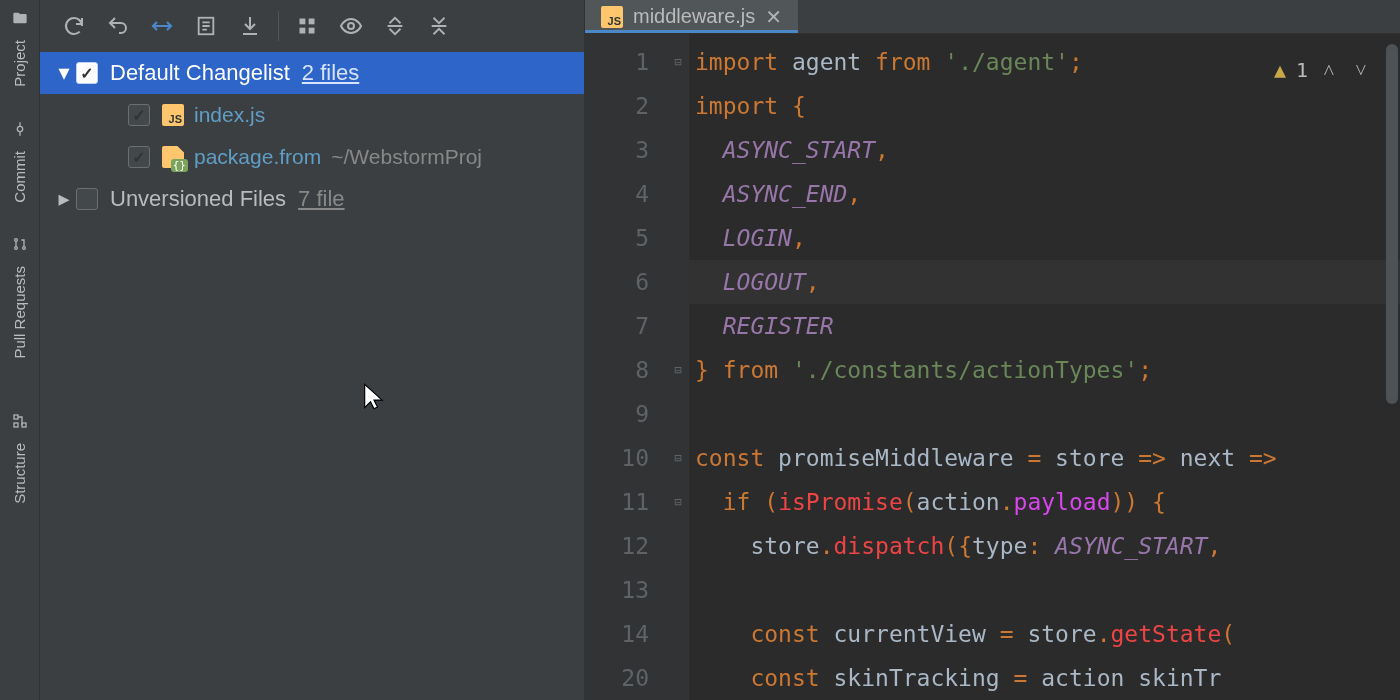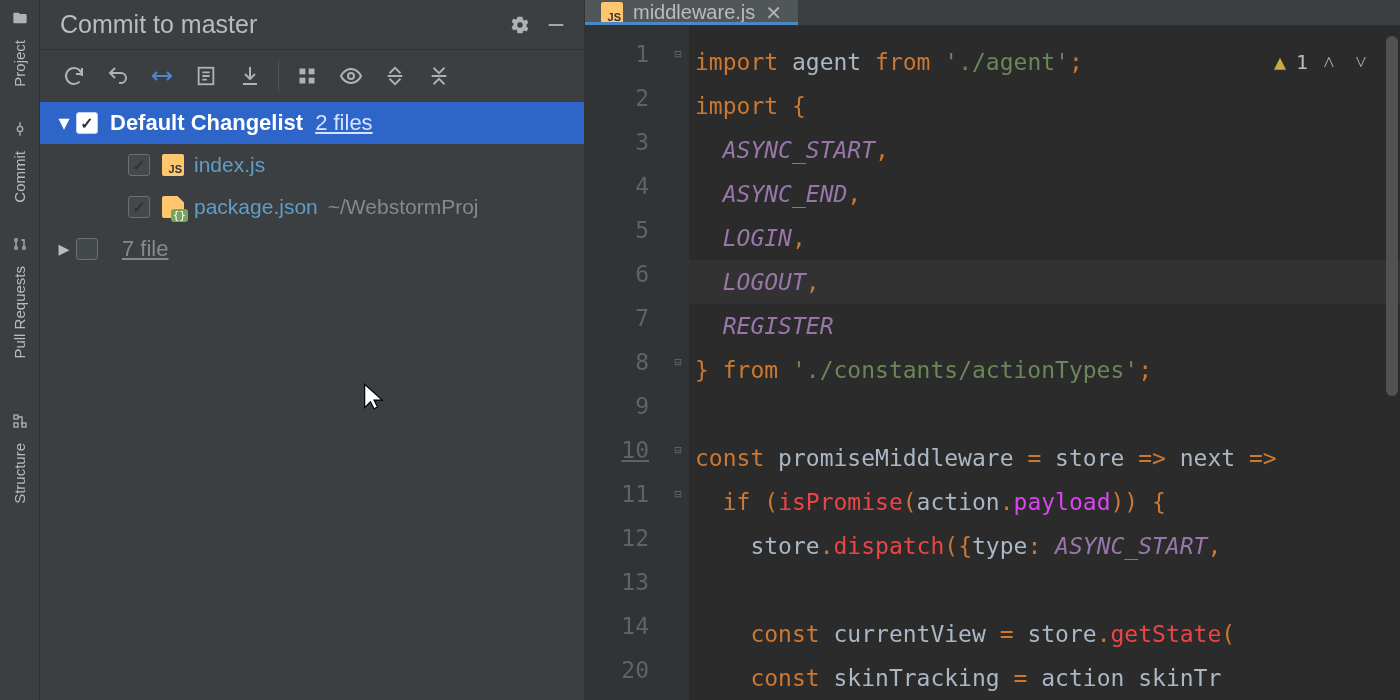"Commit to master" div.commit-header { html: <div> <span>Commit to master</span> <span></span> <span> <svg> <path></path> </svg> </span> <span> <svg> <rect></rect> </svg> </span> </div> -> none }
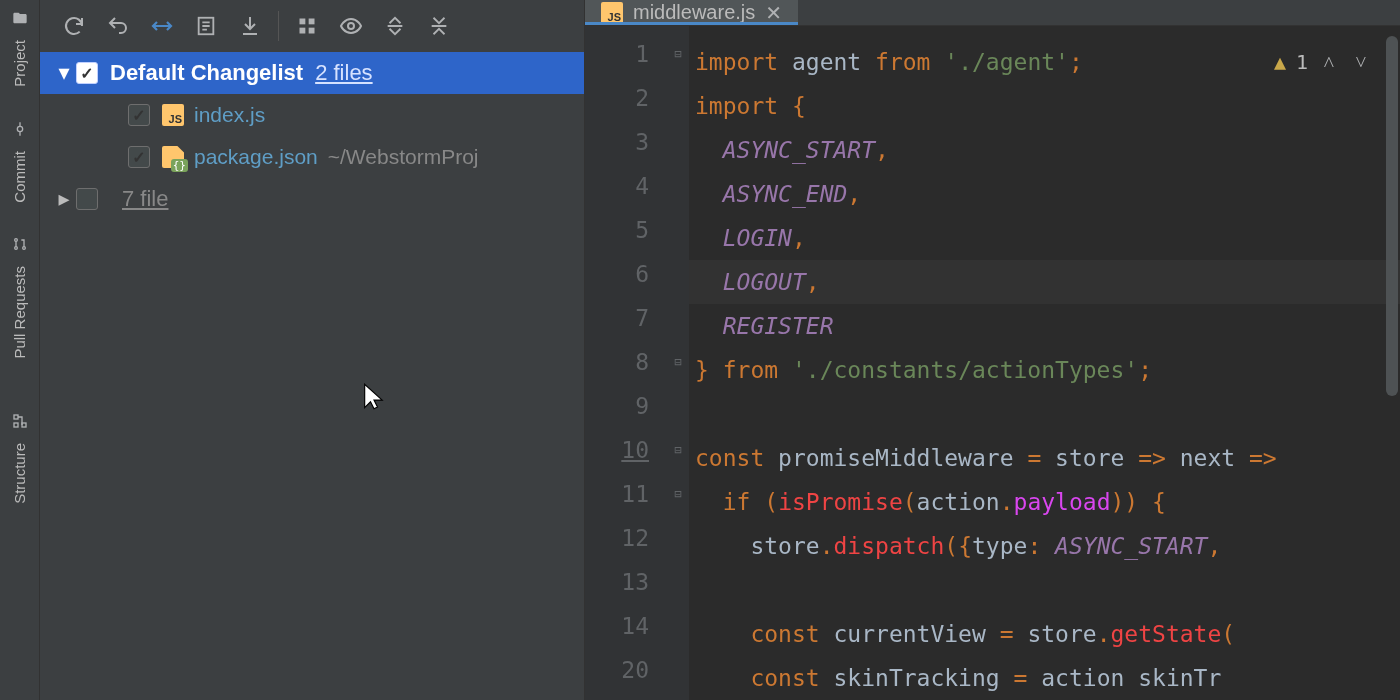"Default Changelist" .tree-row .label { font-weight: 700 -> 400 }
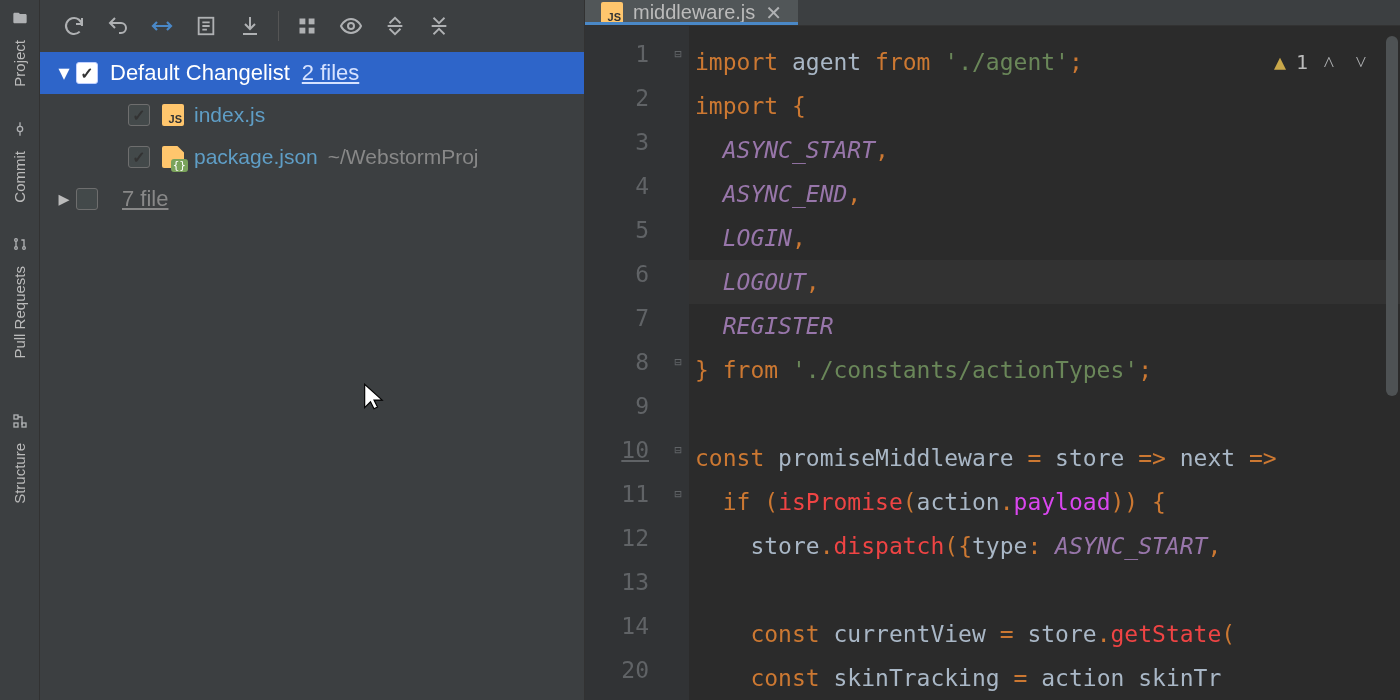"import agent from './agent';" .code { padding-top: 14px -> 6px }
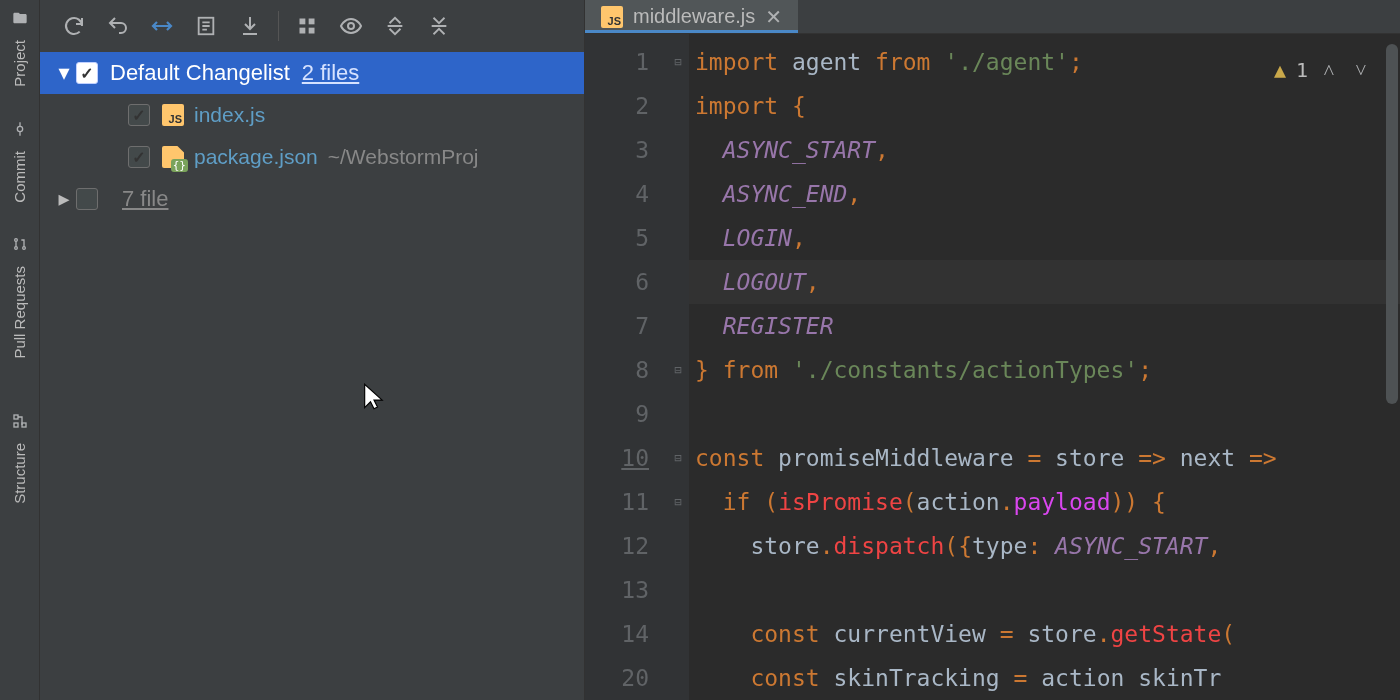"package.json" span.fname { text: package.json -> package.from }
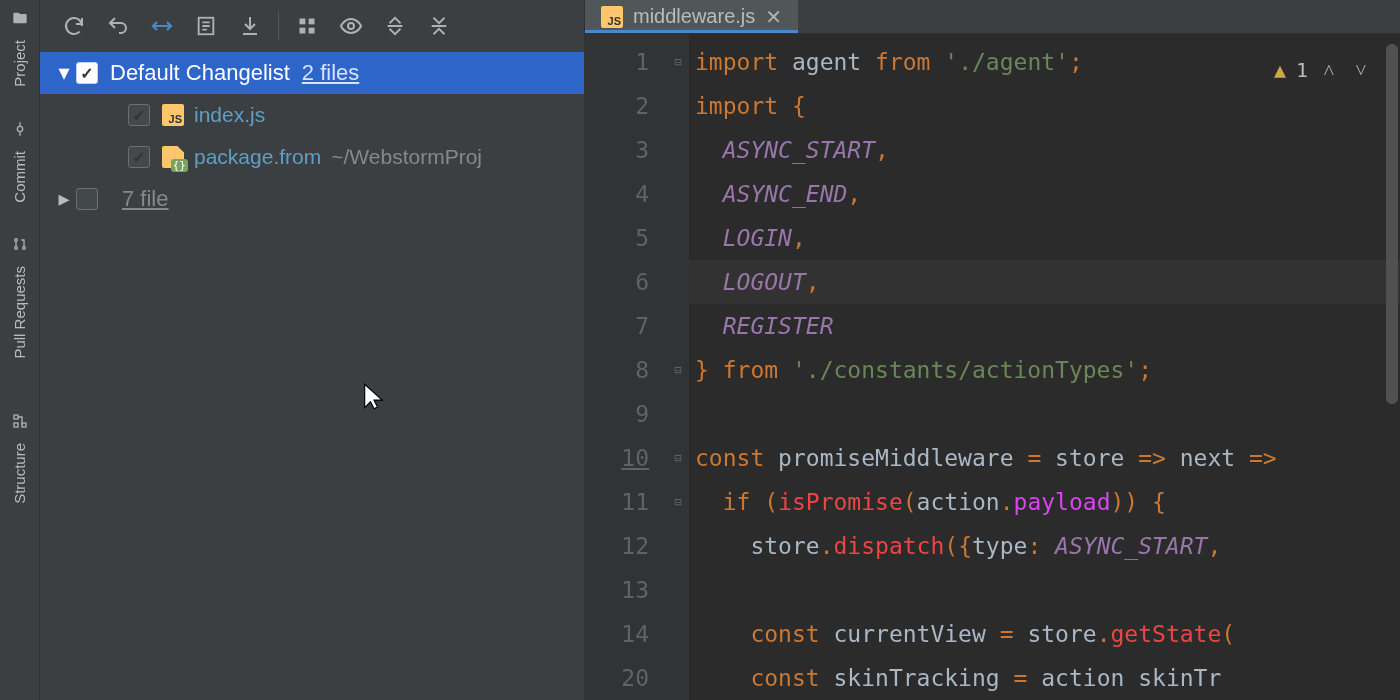"Unversioned Files" span.label { html: none -> <span>Unversioned Files</span> }
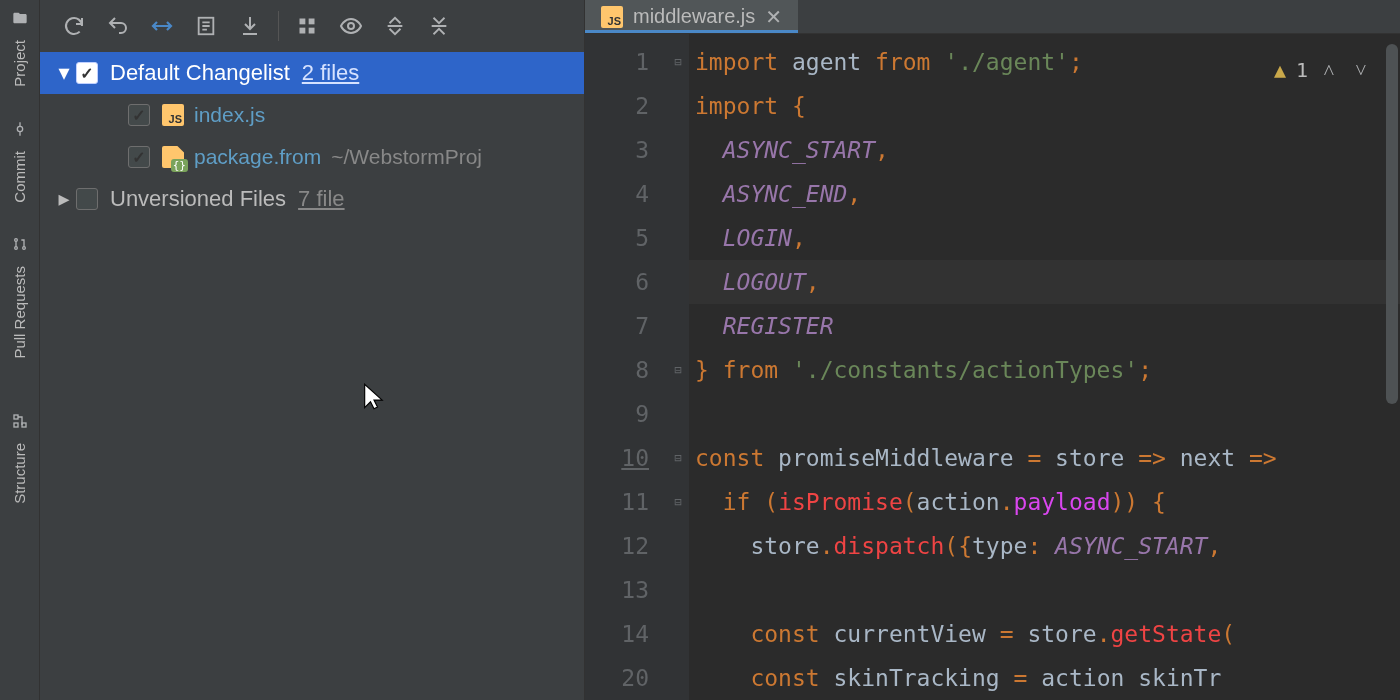"10" div { text-decoration: underline -> none }
